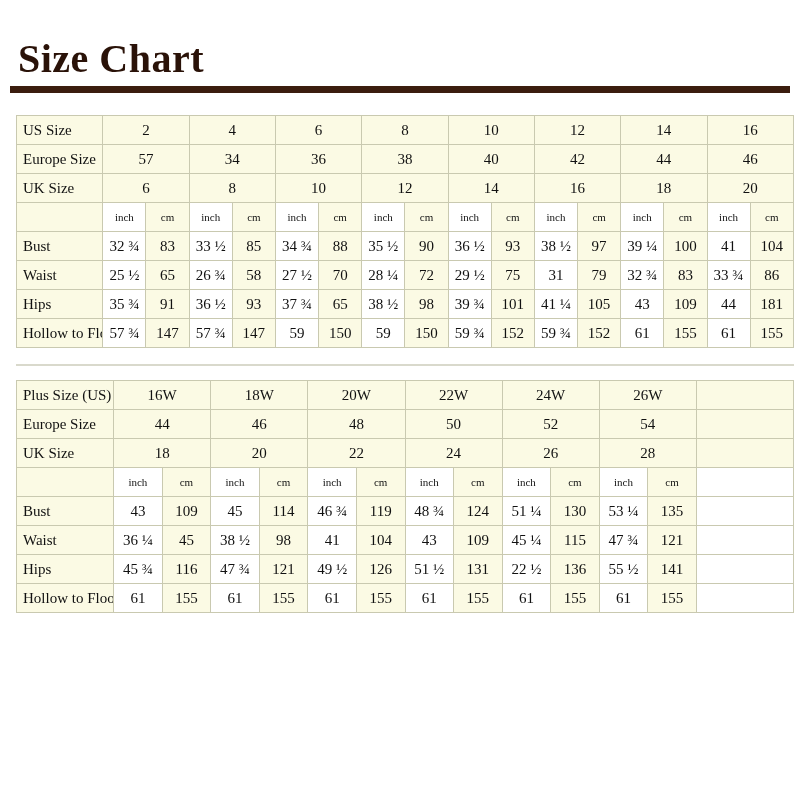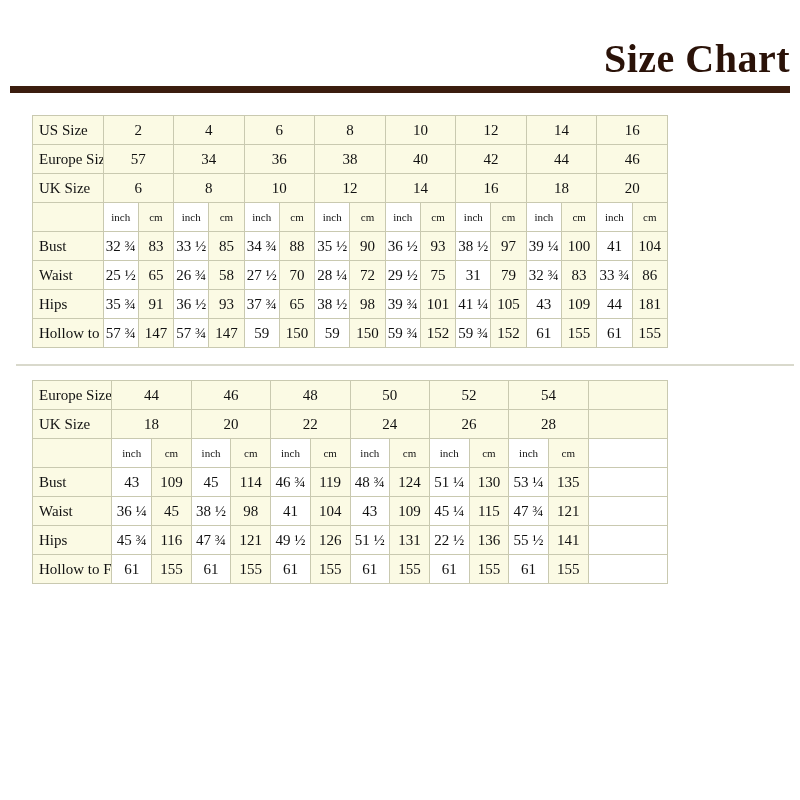"Size Chart" .title { text-align: right -> none }
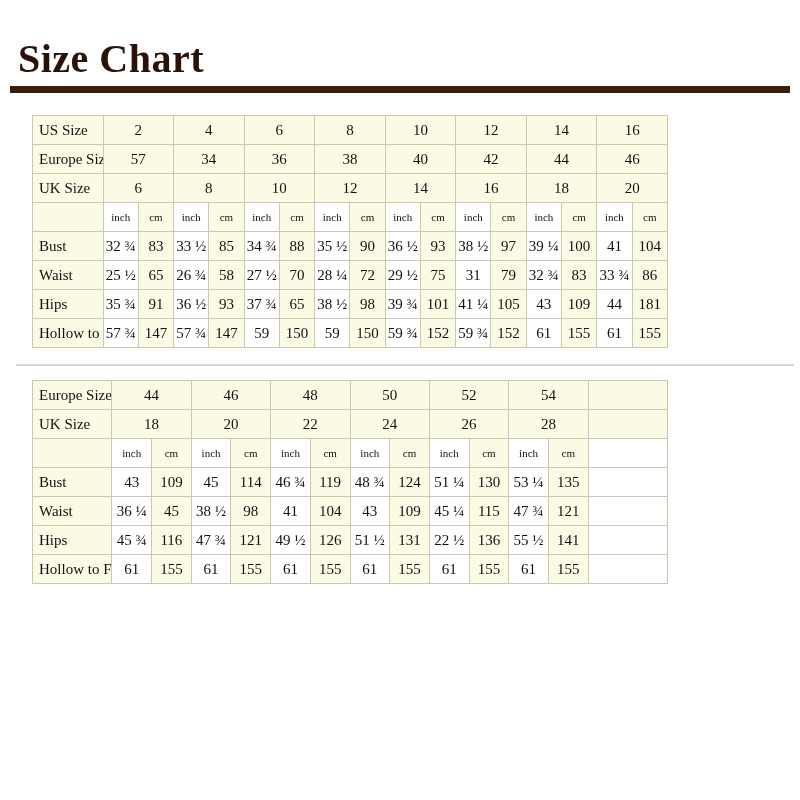"US Size" table.chart { margin-left: 22px -> 6px; width: 636px -> 778px }
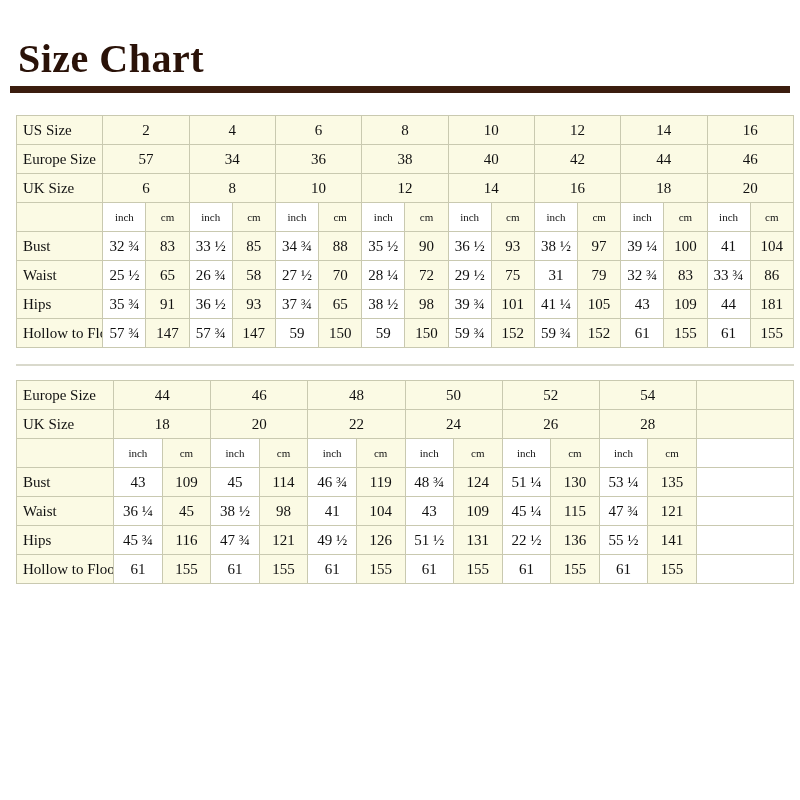"Plus Size (US)" tr { html: none -> <tr> <td>Plus Size (US)</td> <td>16W</td> <td>18W</td> <td>20W</td> <td>22W</td> <td>24W</td> <td>26W</td> <td></td> </tr> }
